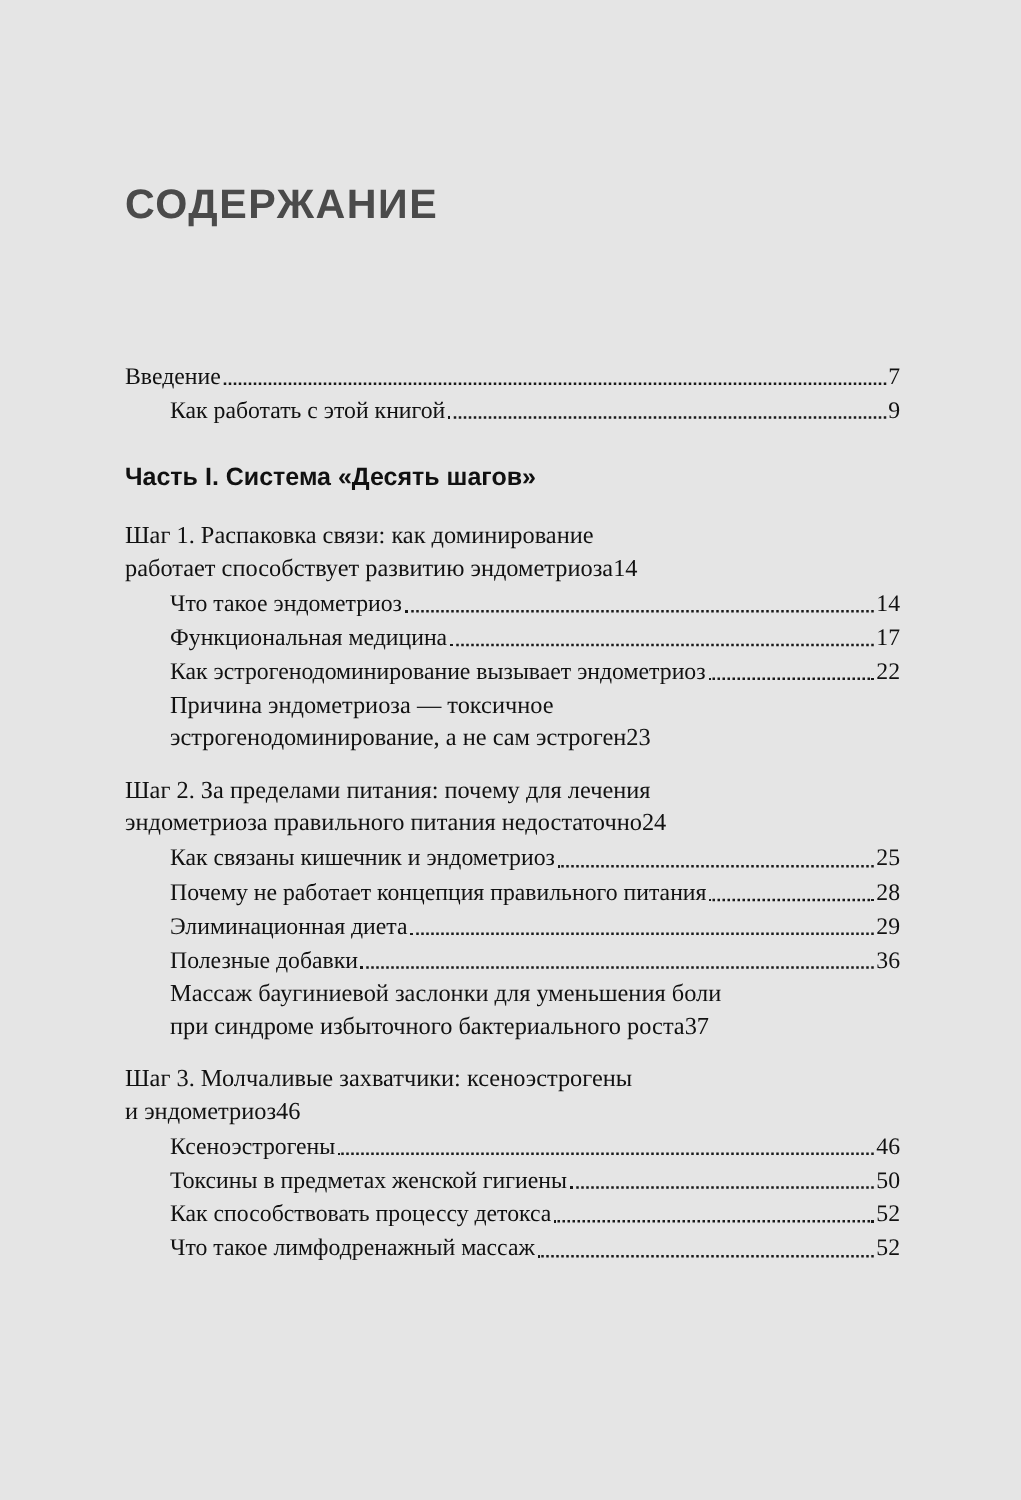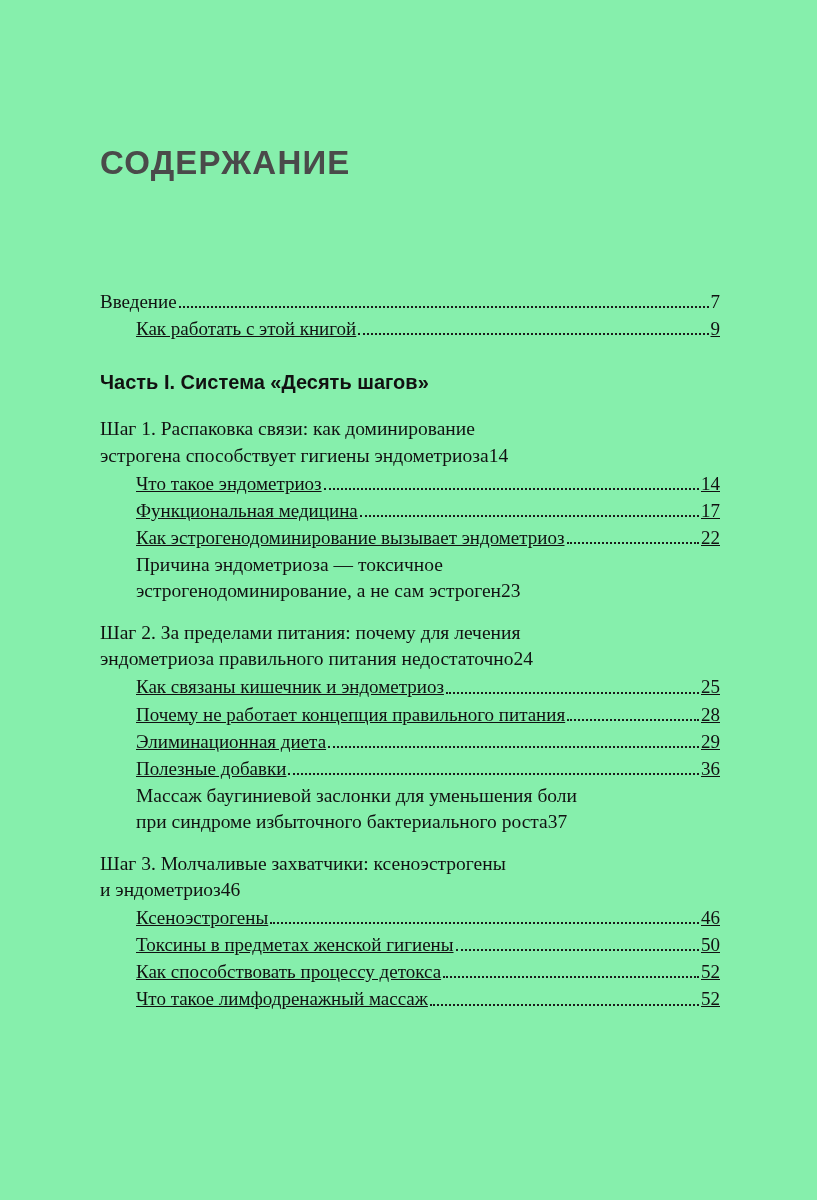"СОДЕРЖАНИЕ" .page { background: #86efac -> #e5e5e5 }
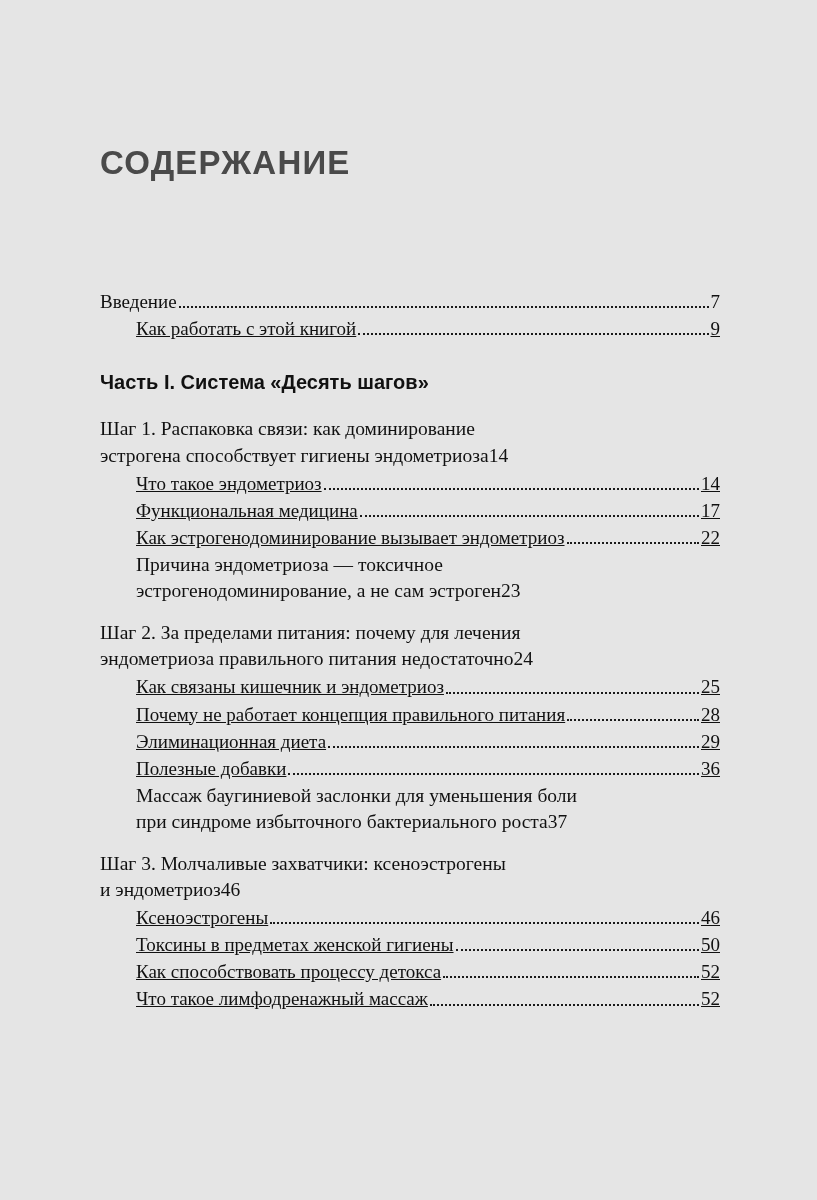"Как работать с этой книгой" .entry.level-2 { text-decoration: underline -> none }
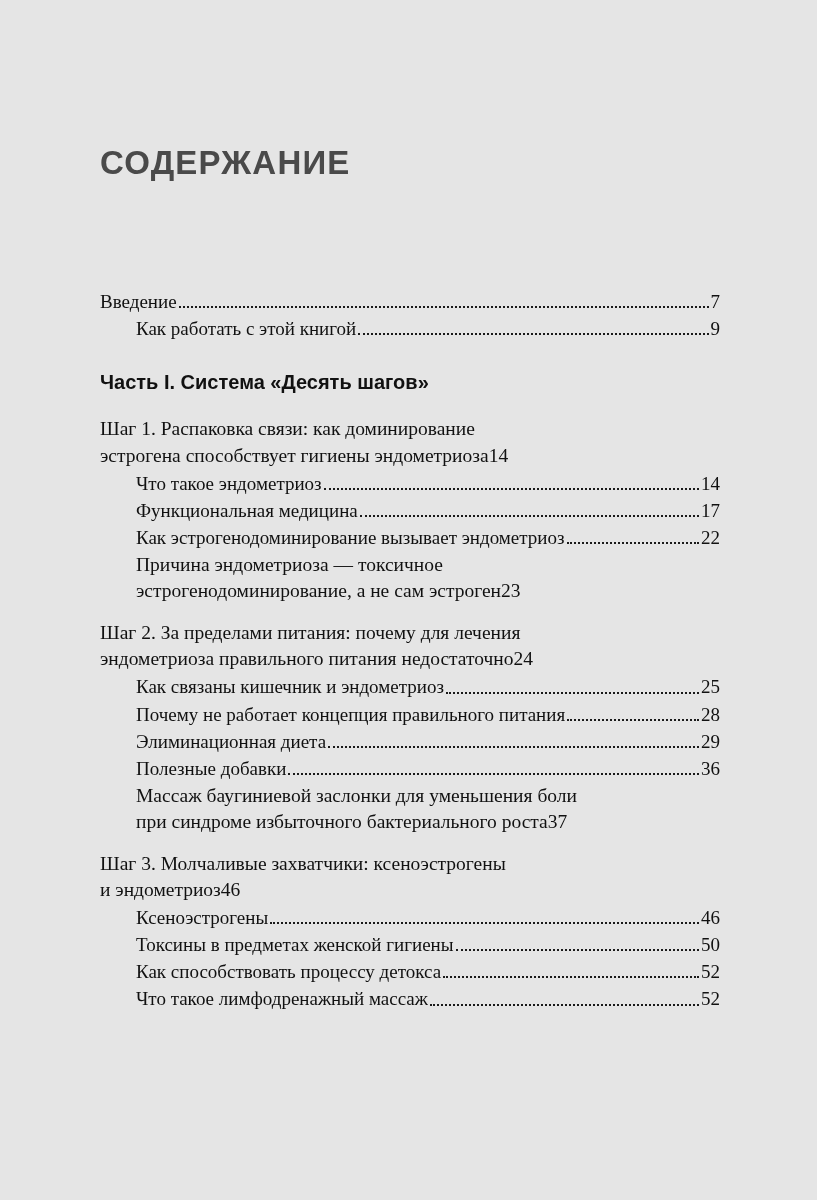"эстрогена способствует гигиены" span.label { text: эстрогена способствует гигиены -> работает способствует развитию }
